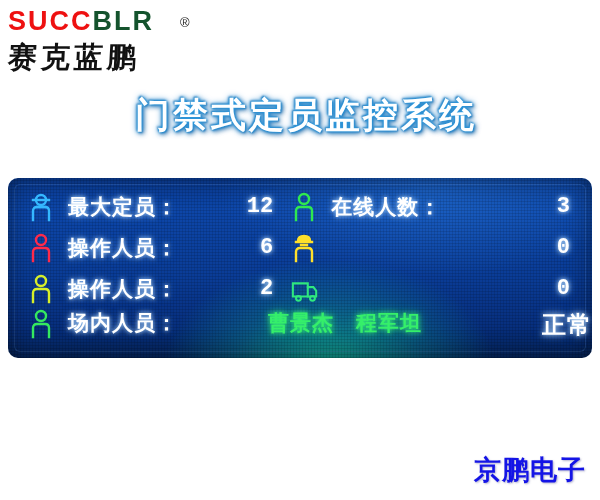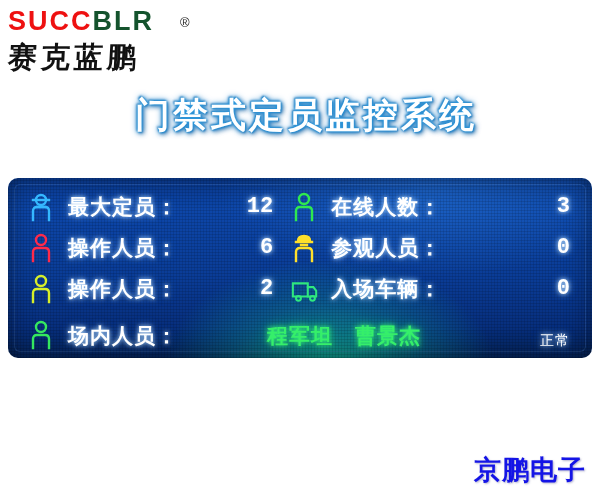"参观人员：" span.lbl { html: <span>参观人员：</span> -> none }
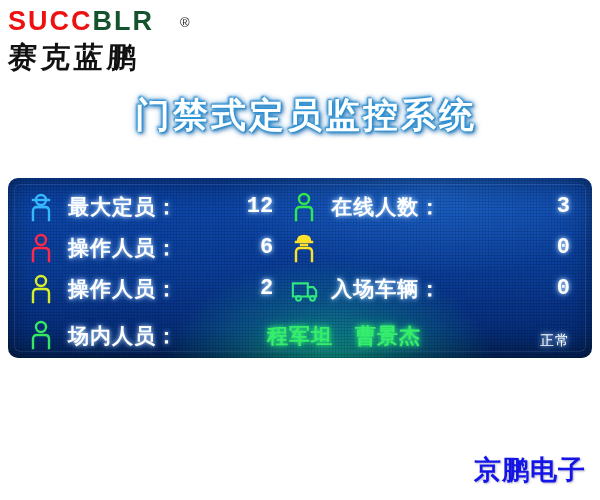"入场车辆：" span.lbl { html: <span>入场车辆：</span> -> none }
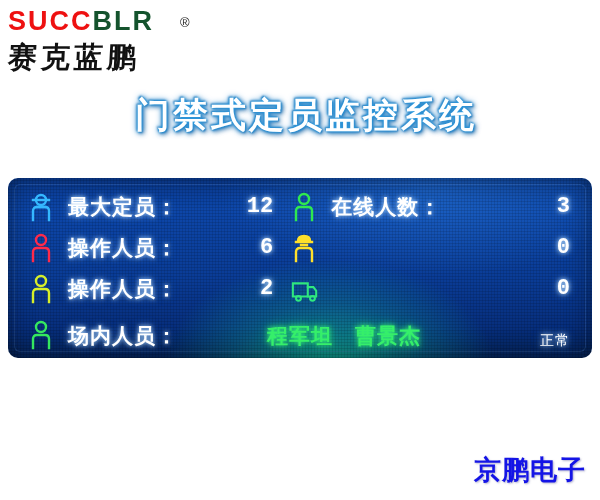"场内人员：" .row-names { align-items: flex-end -> flex-start }
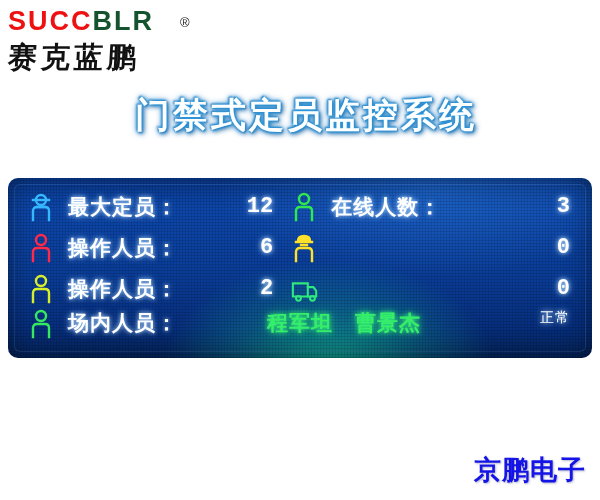"程军坦" span.name { order: before "曹景杰" -> after "曹景杰" }
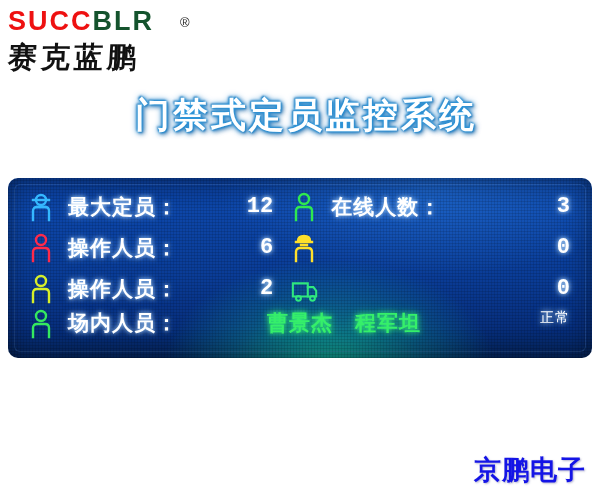"正常" .status { font-size: 14px -> 24px; font-weight: normal -> bold; padding-right: 22px -> none }
